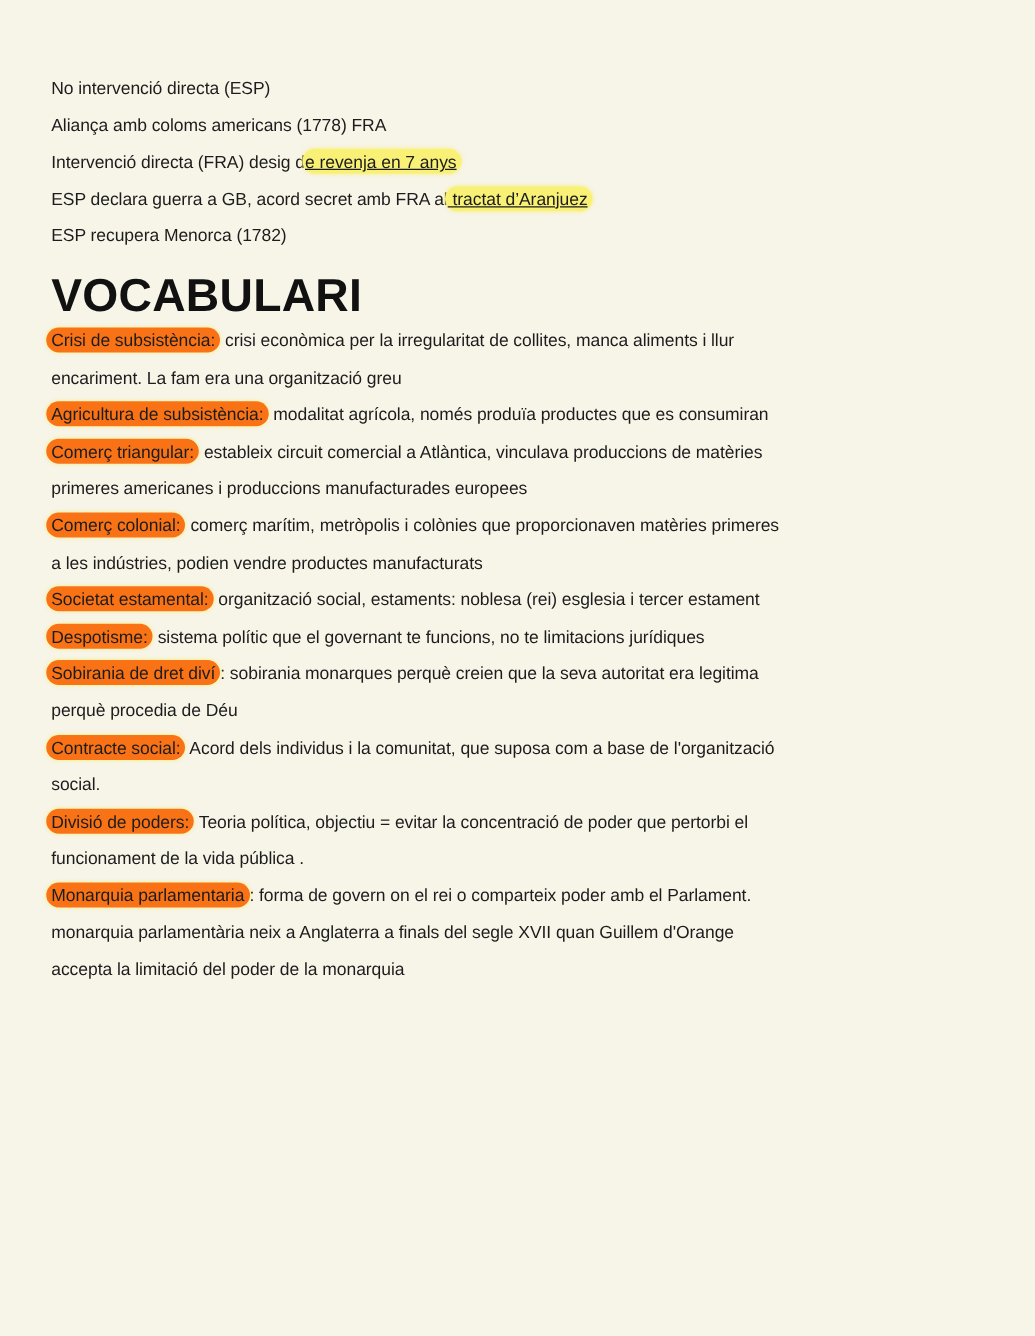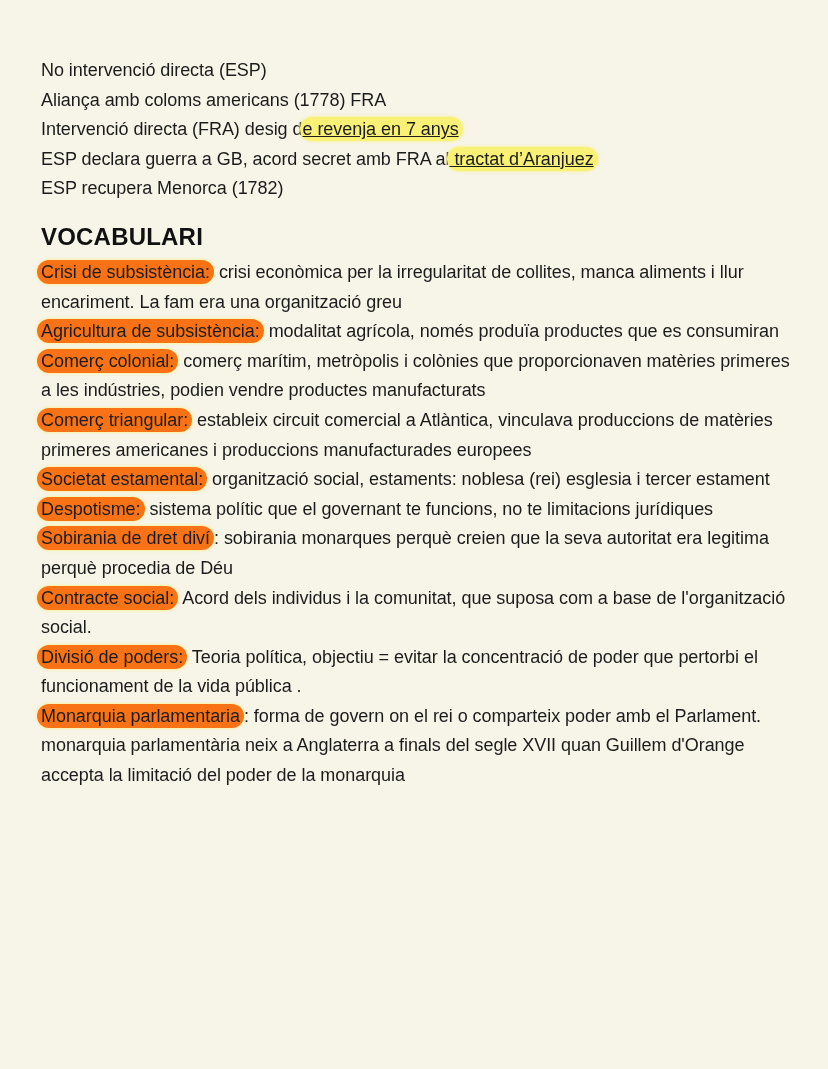"No intervenció directa (ESP)" .line { font-size: 18px -> 14px }
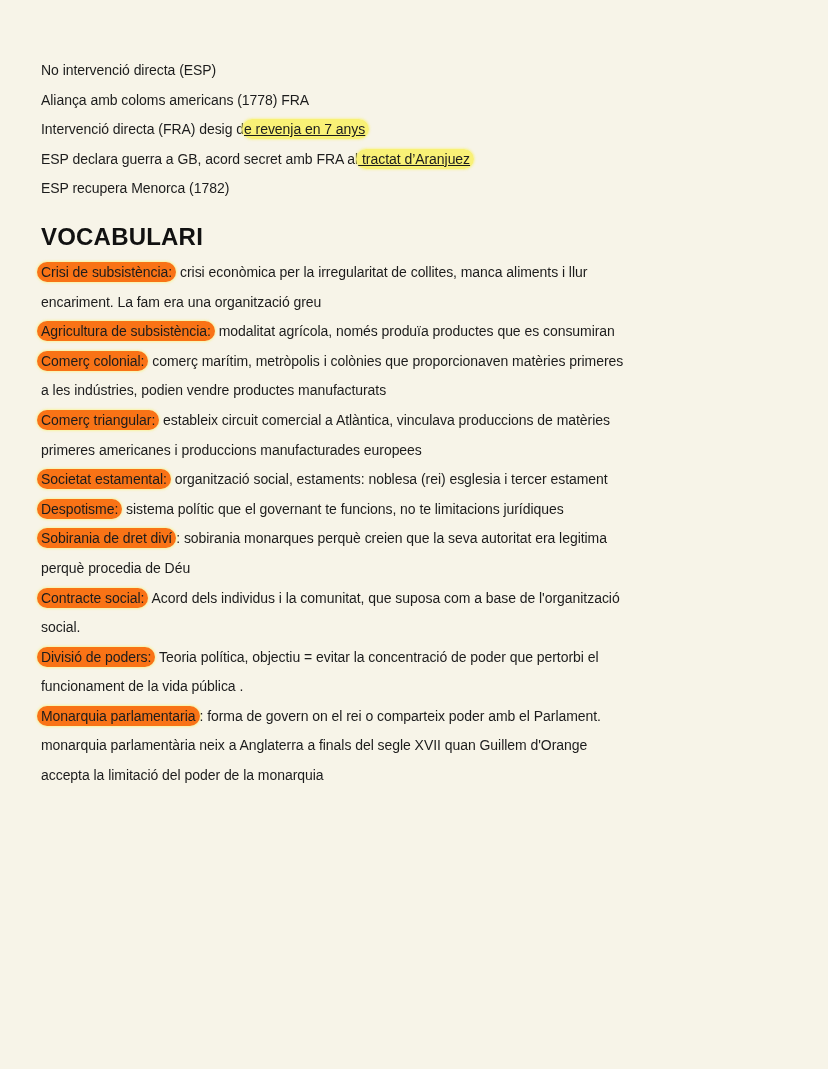"VOCABULARI" .heading { font-size: 24px -> 37px }
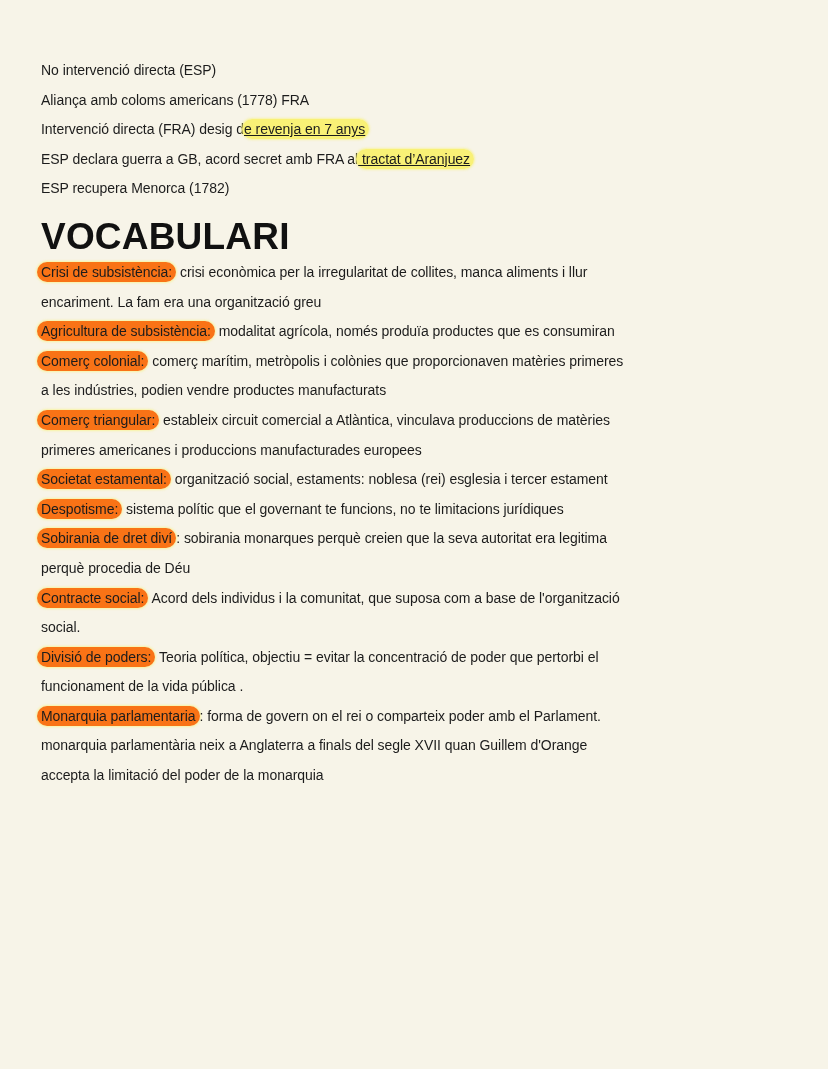"Comerç colonial: comerç marítim," div.entry { order: before "Comerç triangular: estableix circuit" -> after "Comerç triangular: estableix circuit" }
